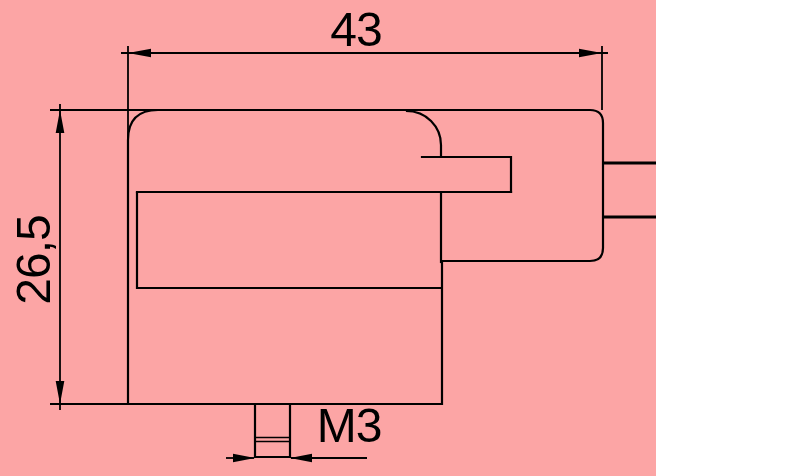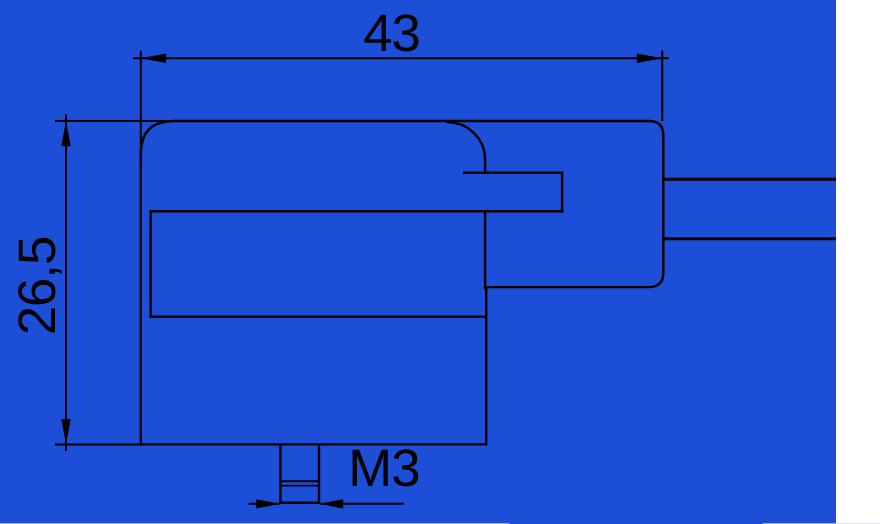"43" .canvas { background: #1d4ed8 -> #fca5a5; width: 760px -> 656px }
